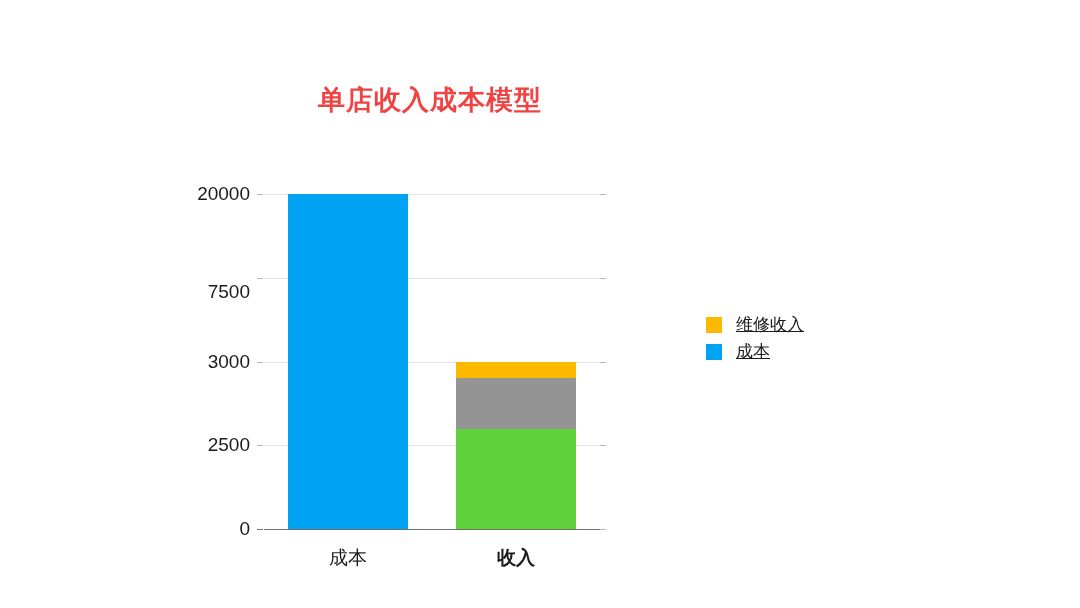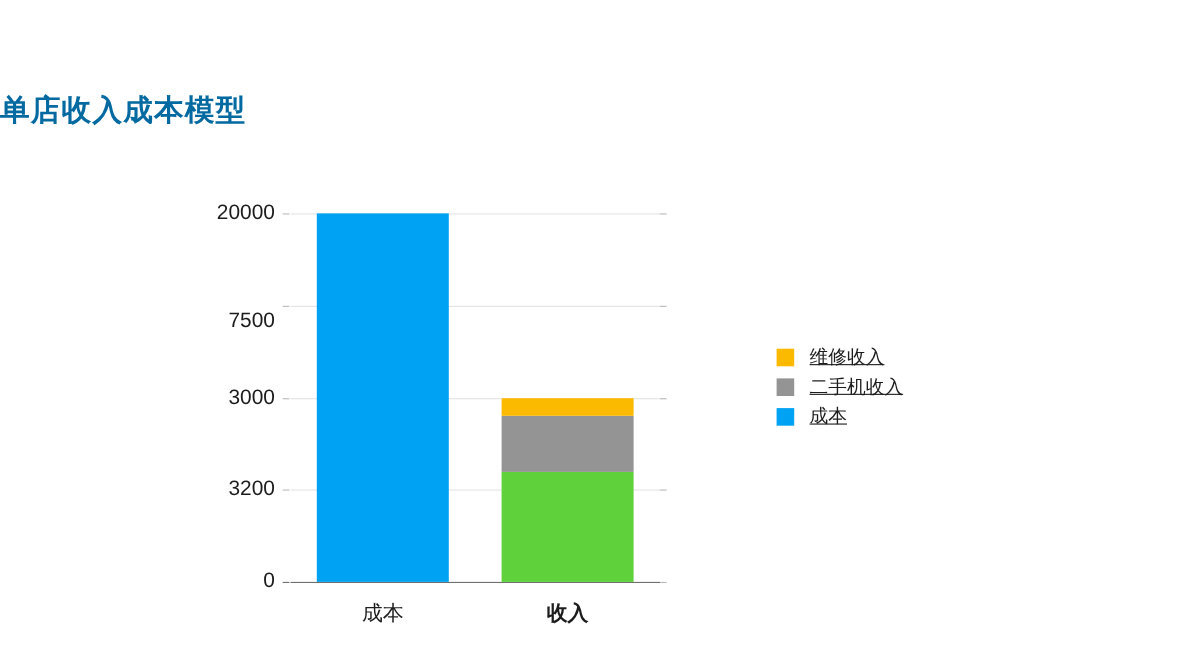"单店收入成本模型" .chart-title { color: #0369a1 -> #ef4444; text-align: left -> center }
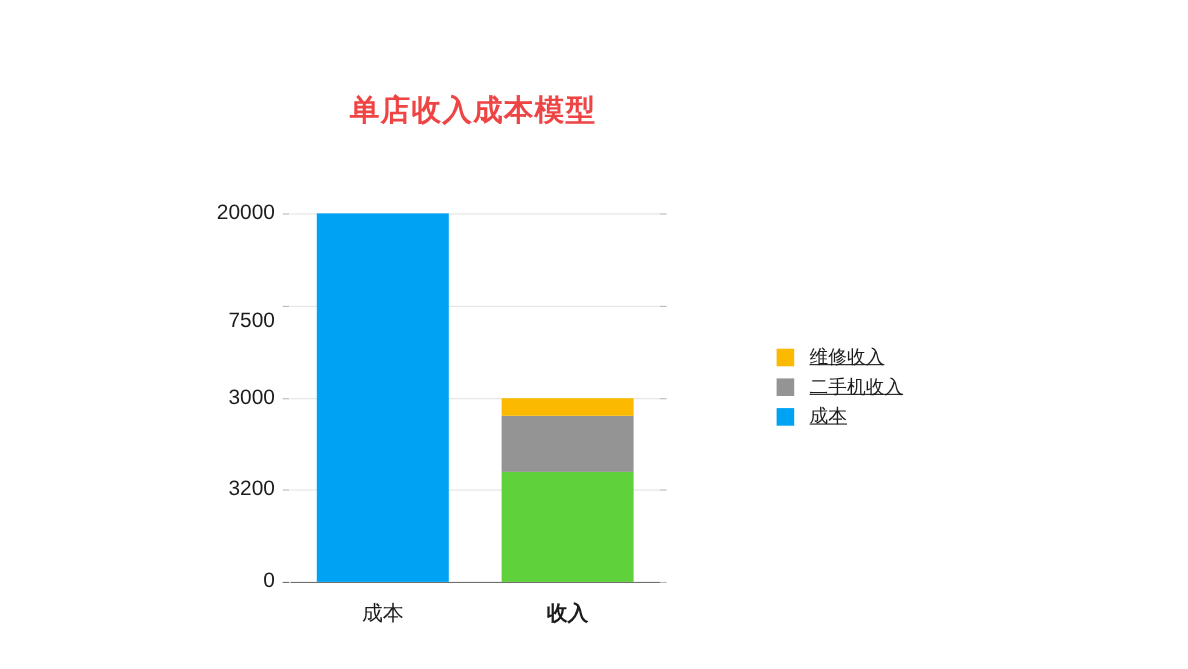"二手机收入" div.legend-item { html: <div> <span></span> <span>二手机收入</span> </div> -> none }
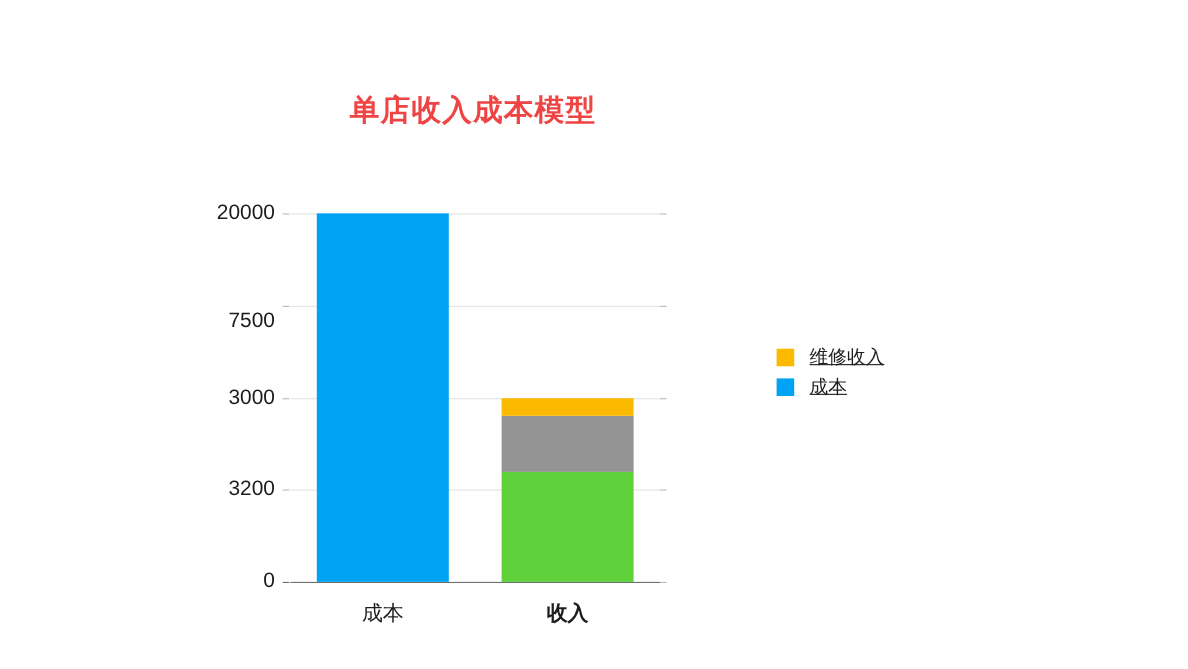"3200" div.y-tick-label { text: 3200 -> 2500 }
